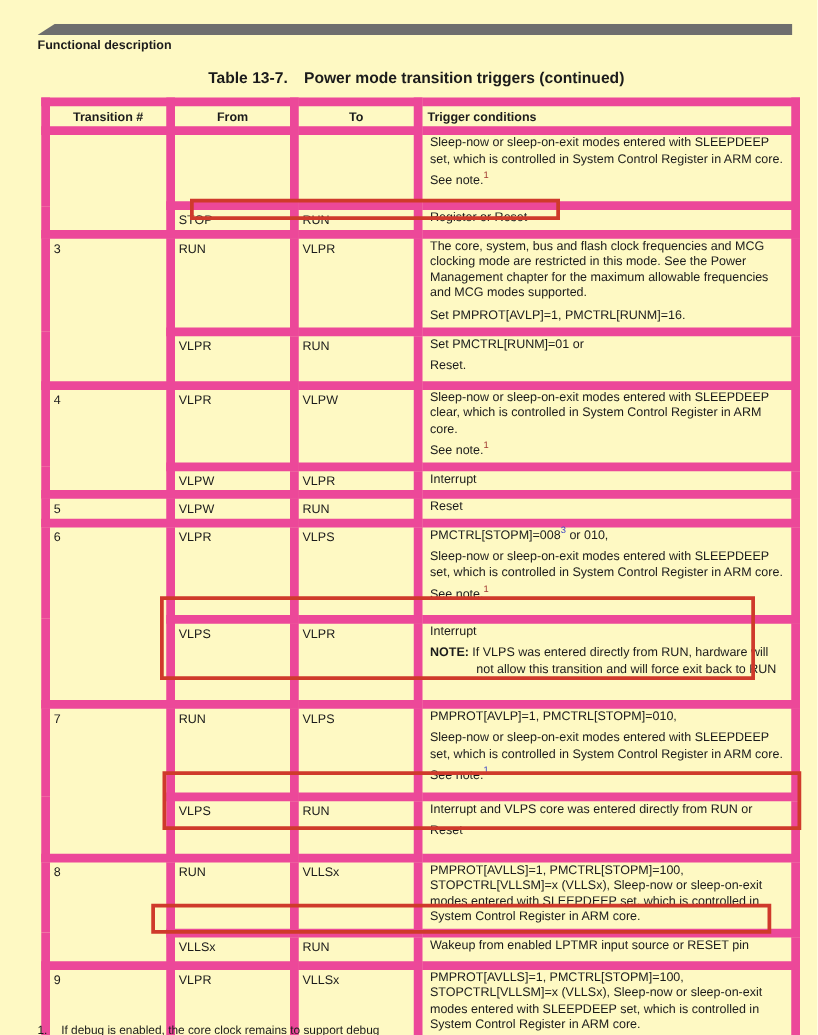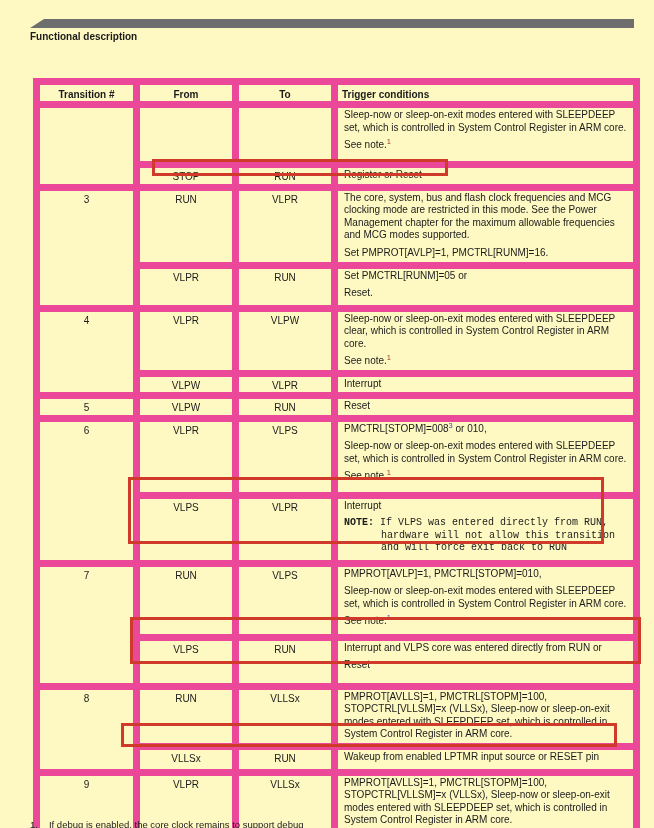"Table 13-7. Power mode transition" div.title { html: none -> <div> <span>Table 13-7.</span><span>Power mode transition triggers (continued)</span> </div> }
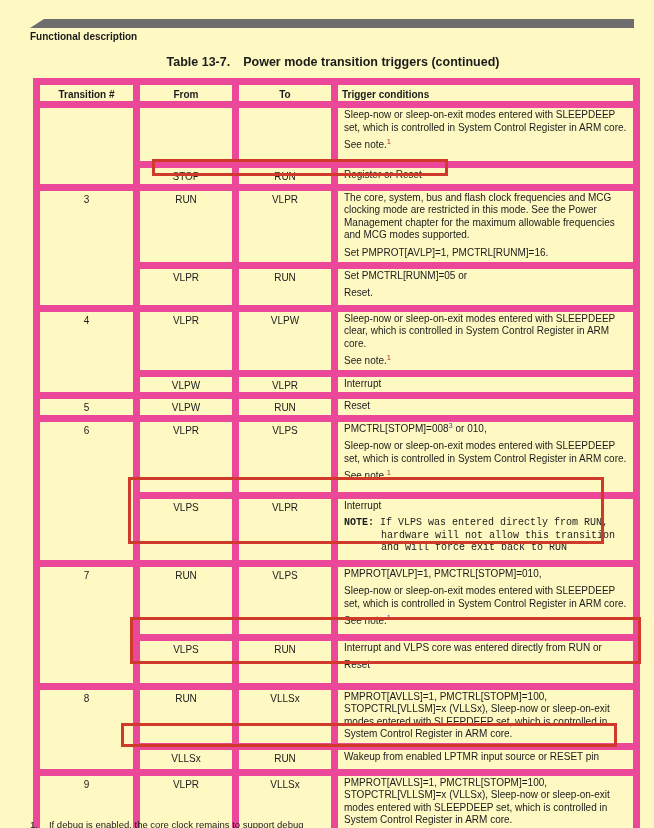"STOP" .pmt td.num,.pmt td.from,.pmt td.to { text-align: center -> left }
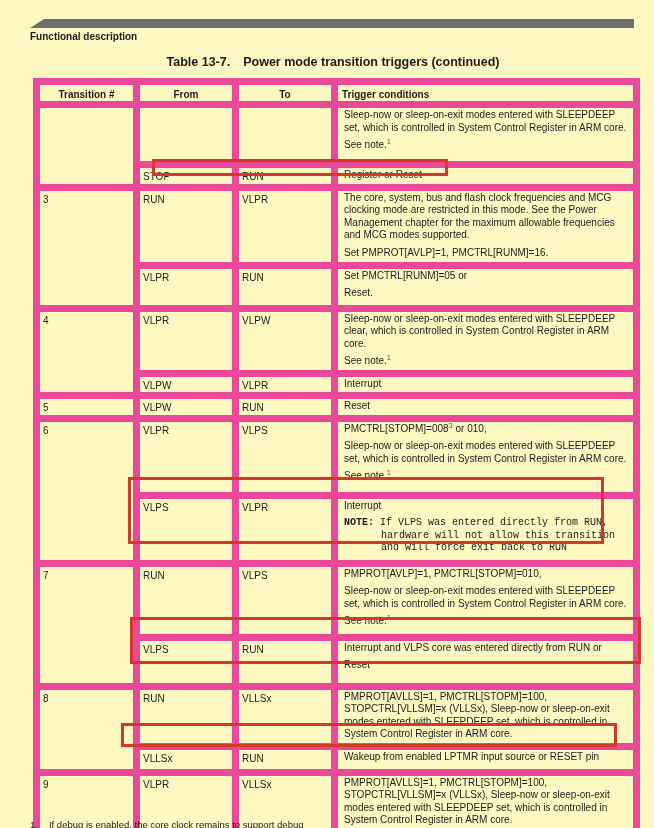"Set PMCTRL[RUNM]=05 or" span { text: 05 -> 01 }
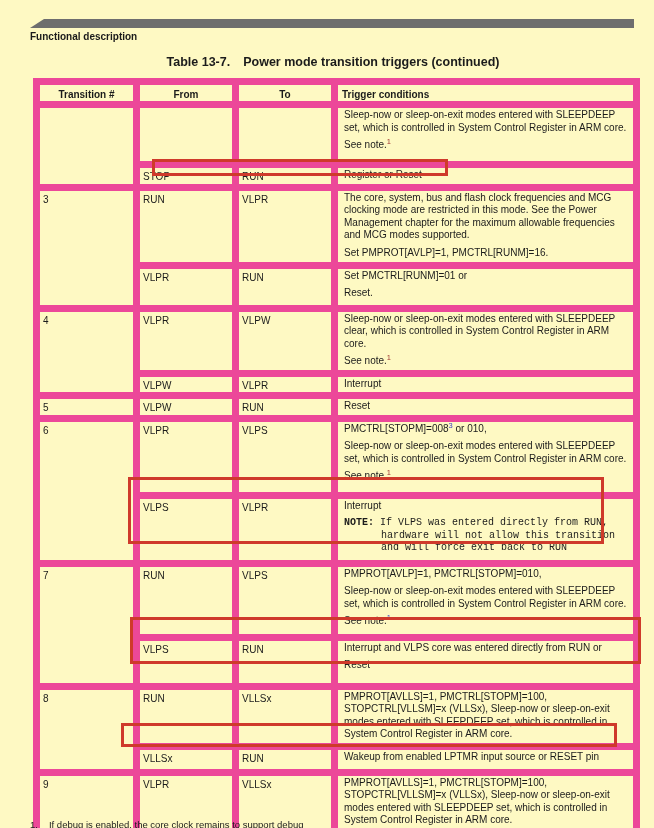"NOTE: If VLPS was entered" .pmt td.trig p.note { font-family: Liberation Mono, monospace -> none }
